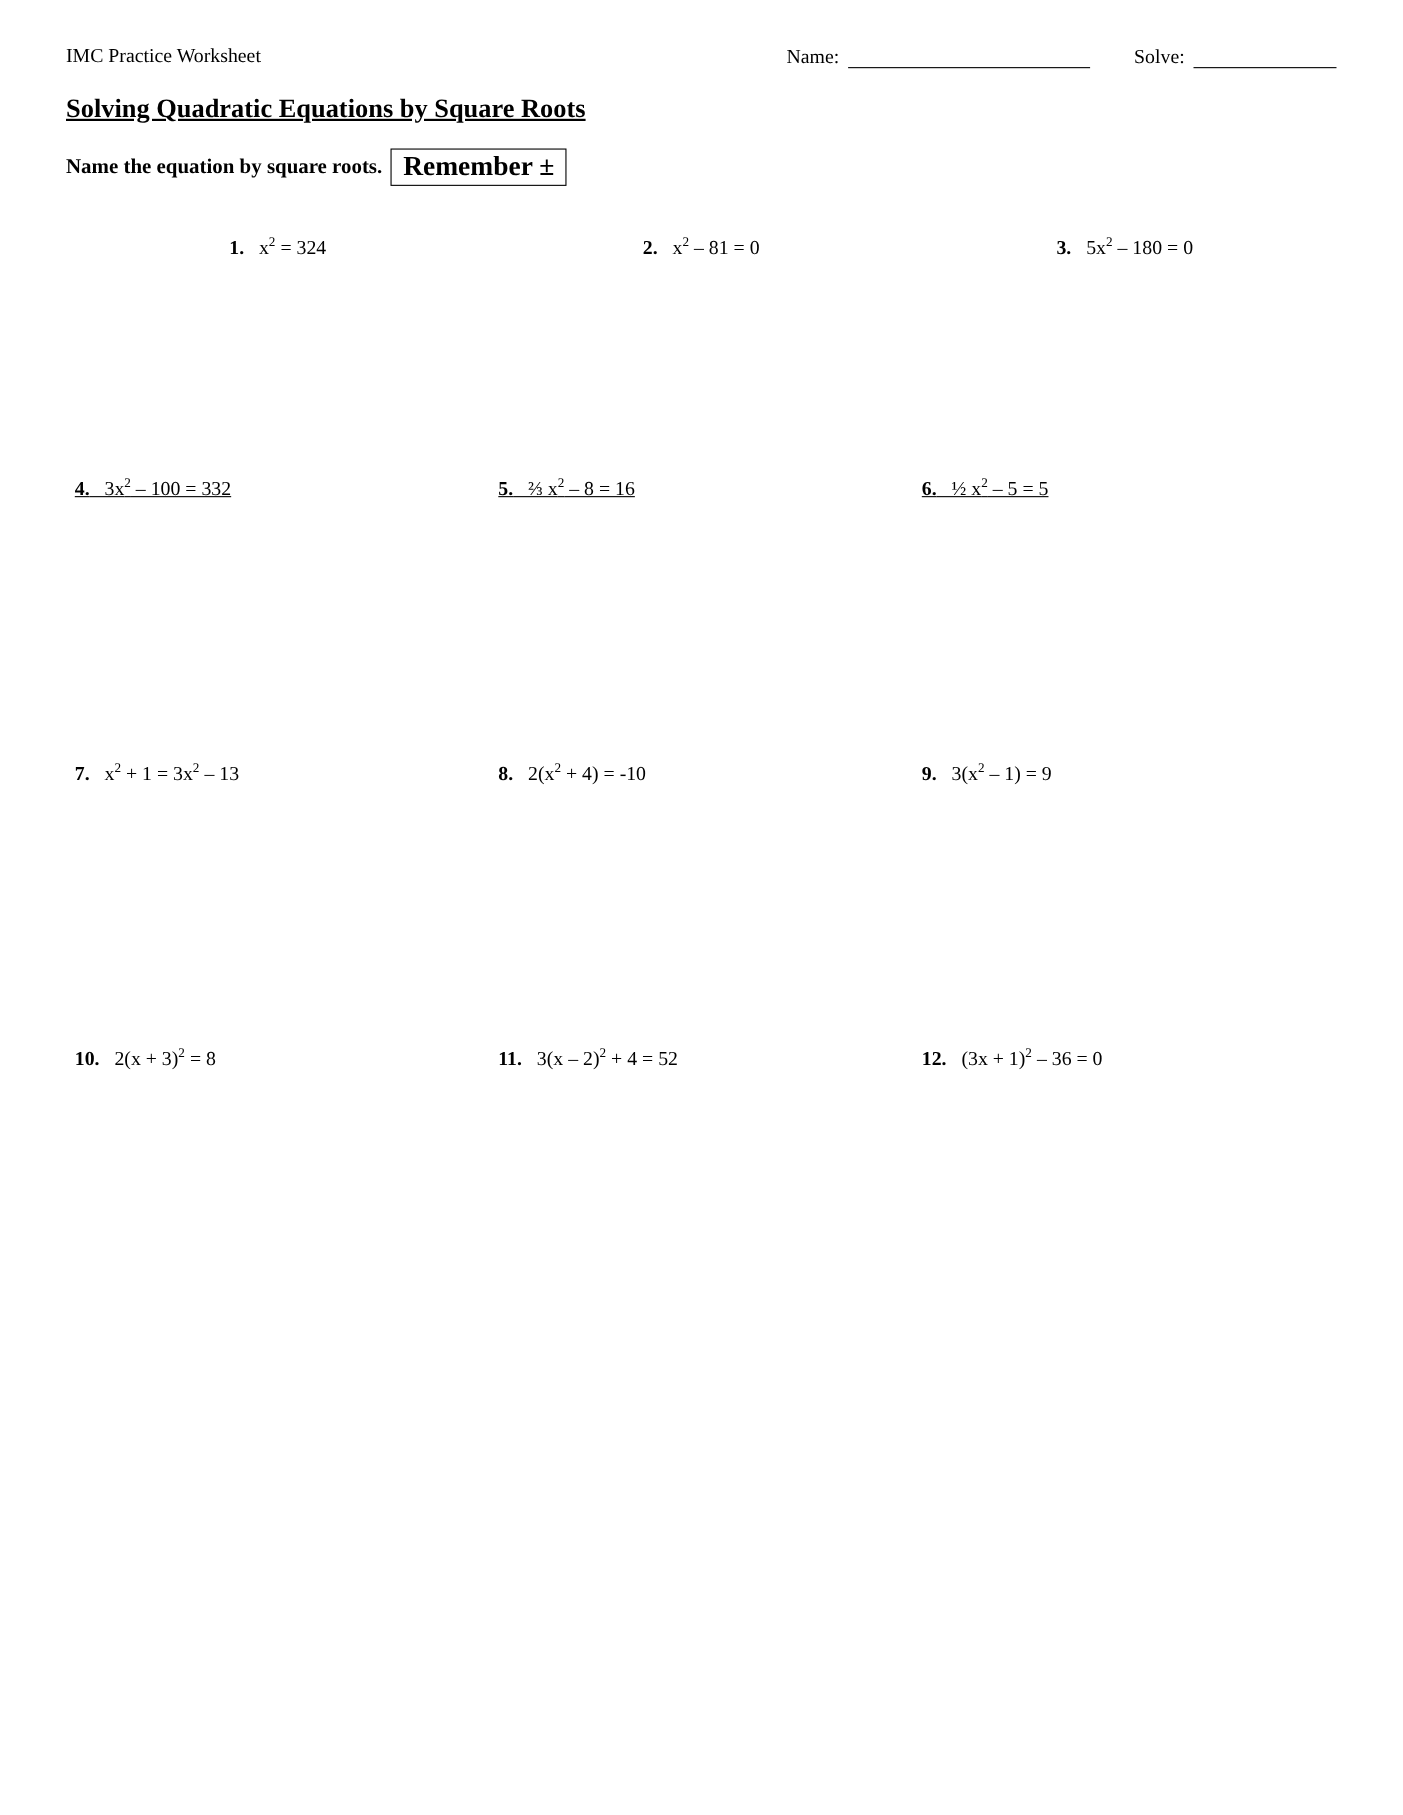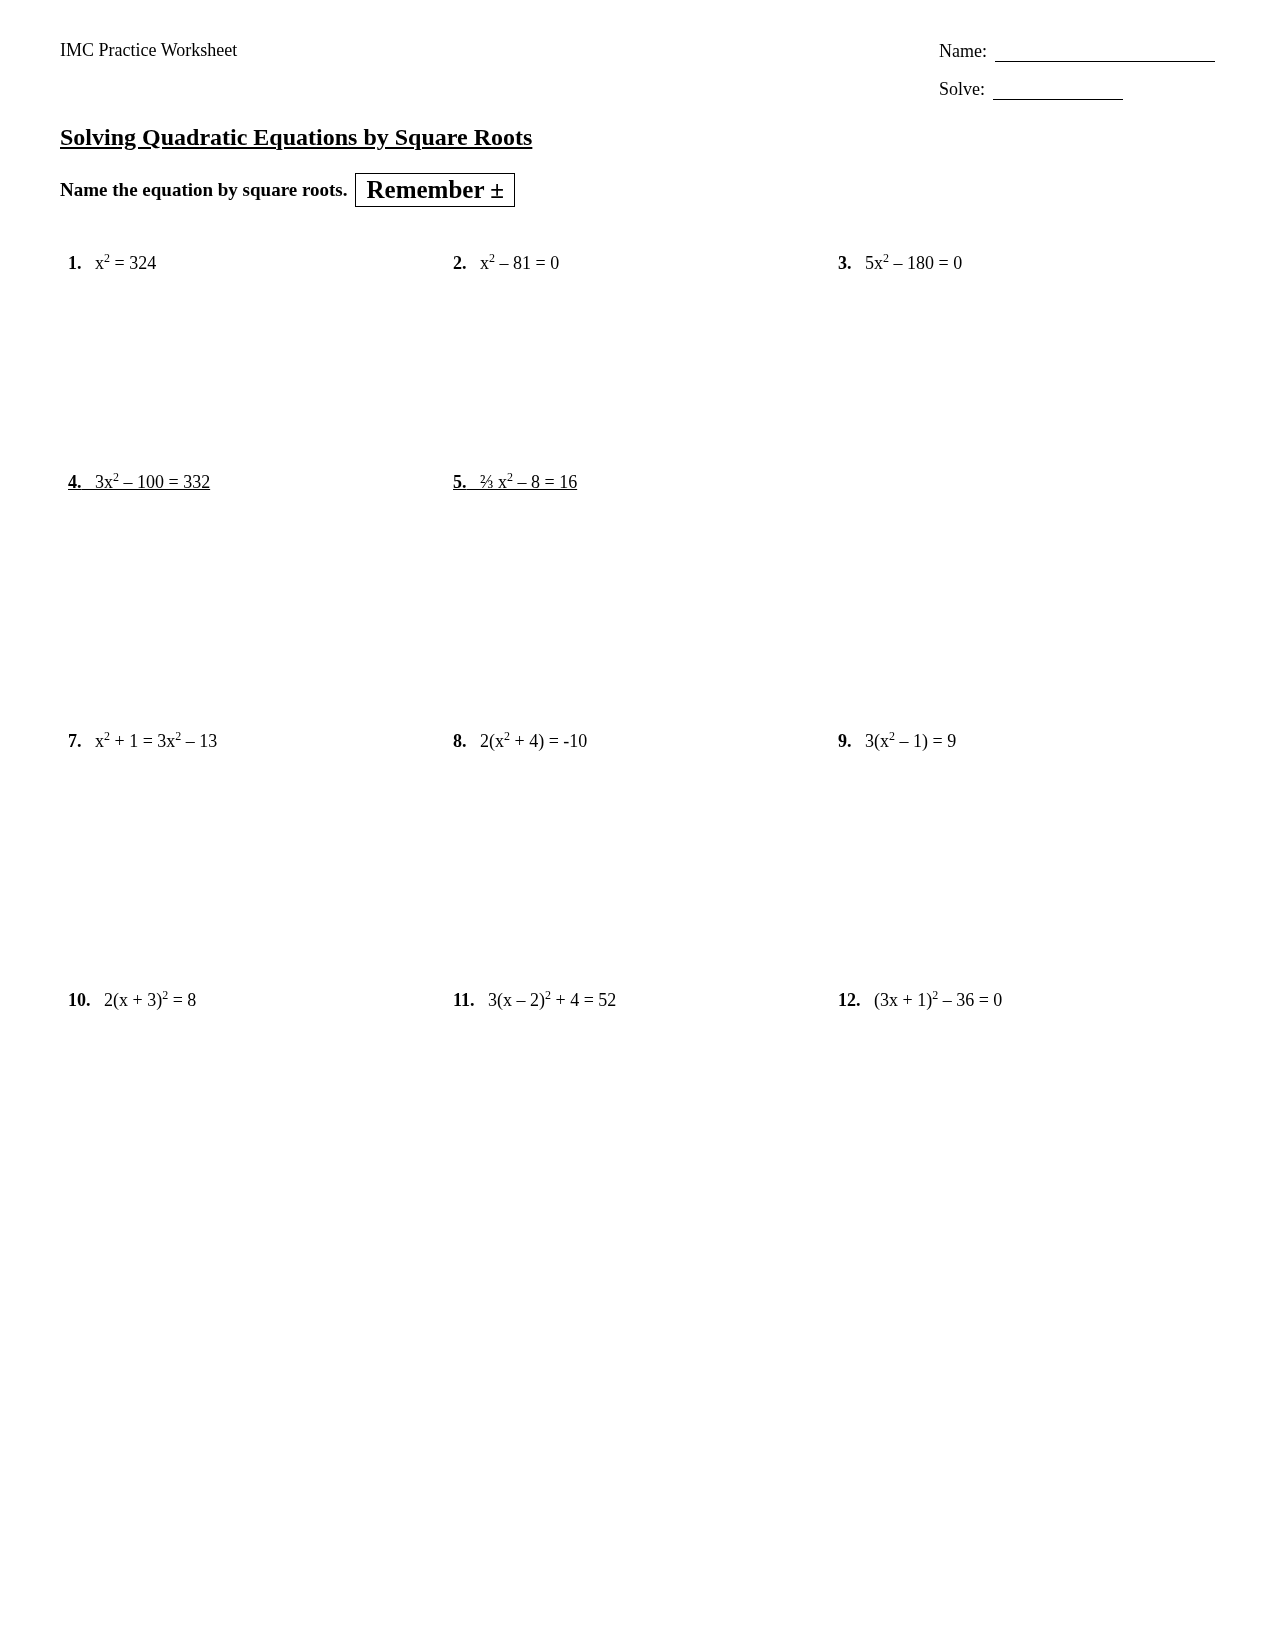"Name:" .header-right { flex-direction: column -> none; gap: 16px -> 40px }
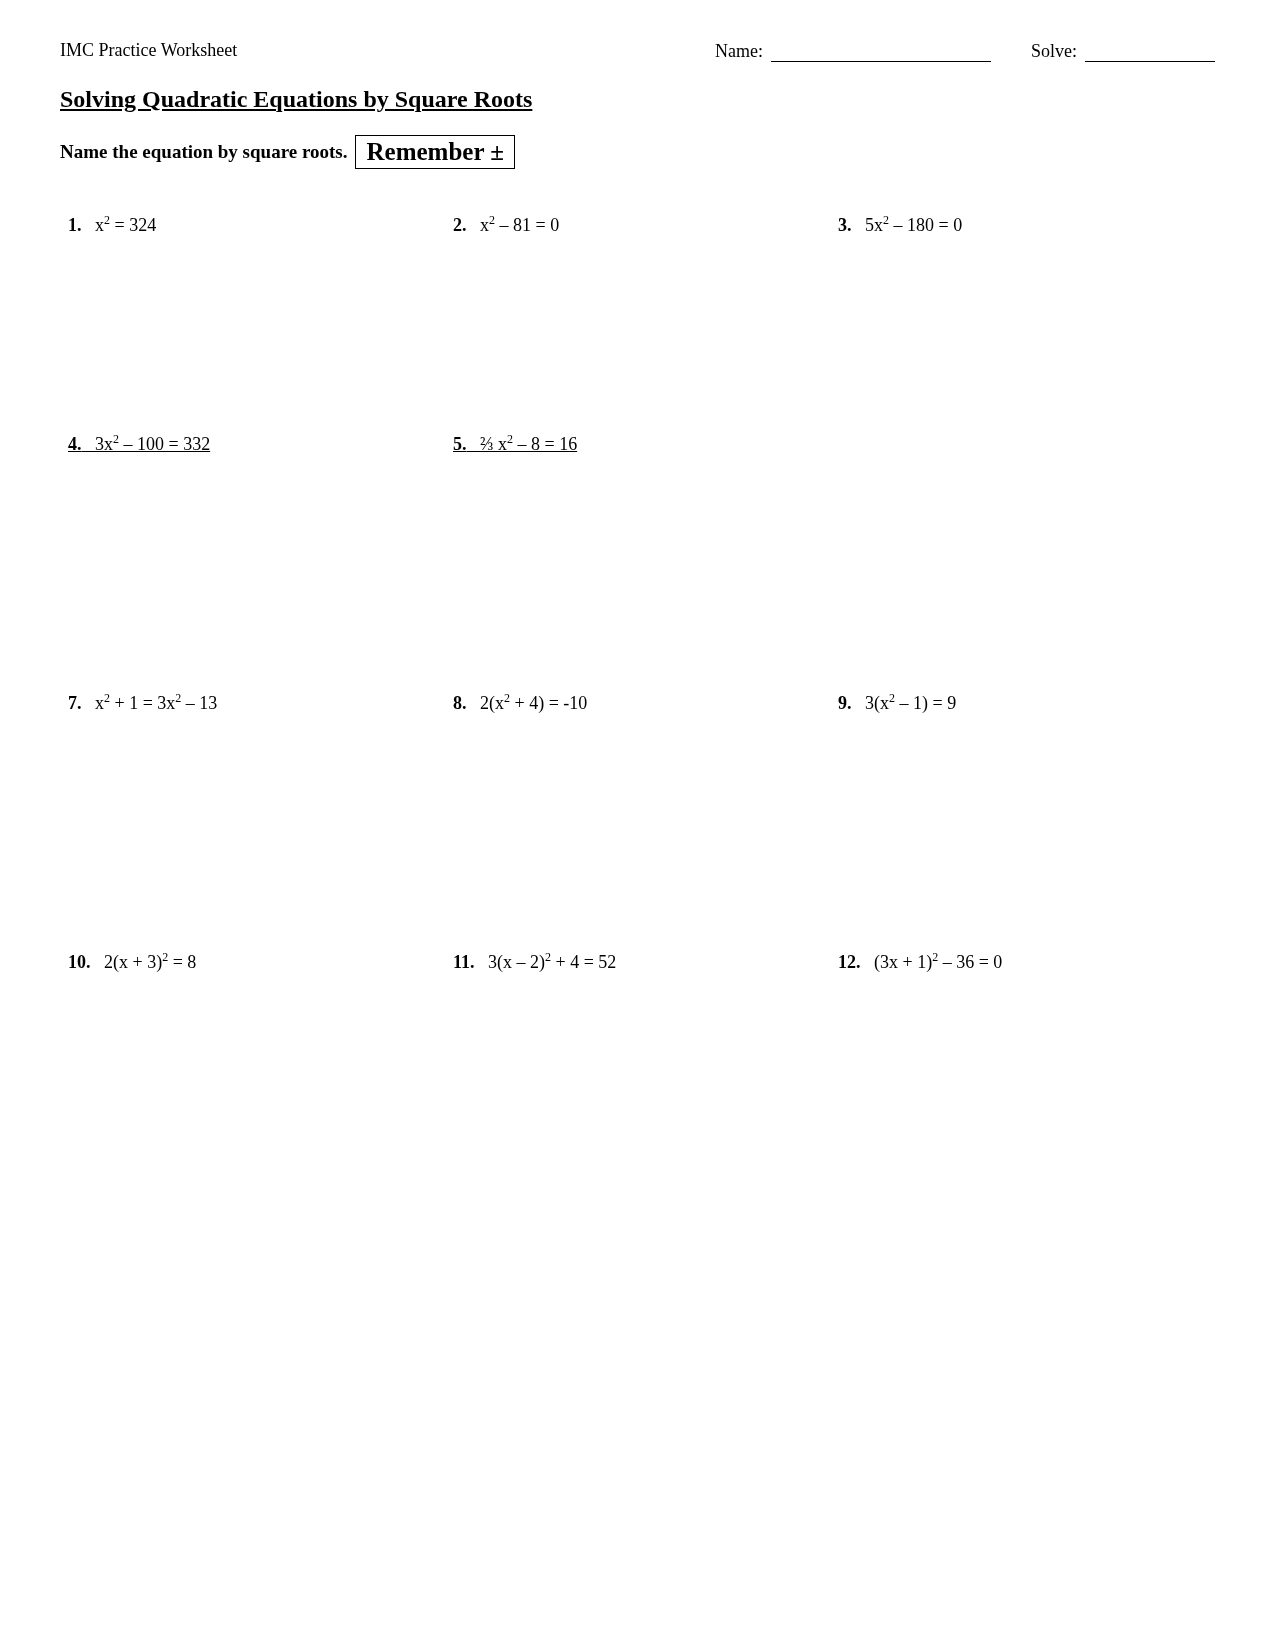"1. x2 = 324" .section-1 .problem-cell { text-align: none -> center }
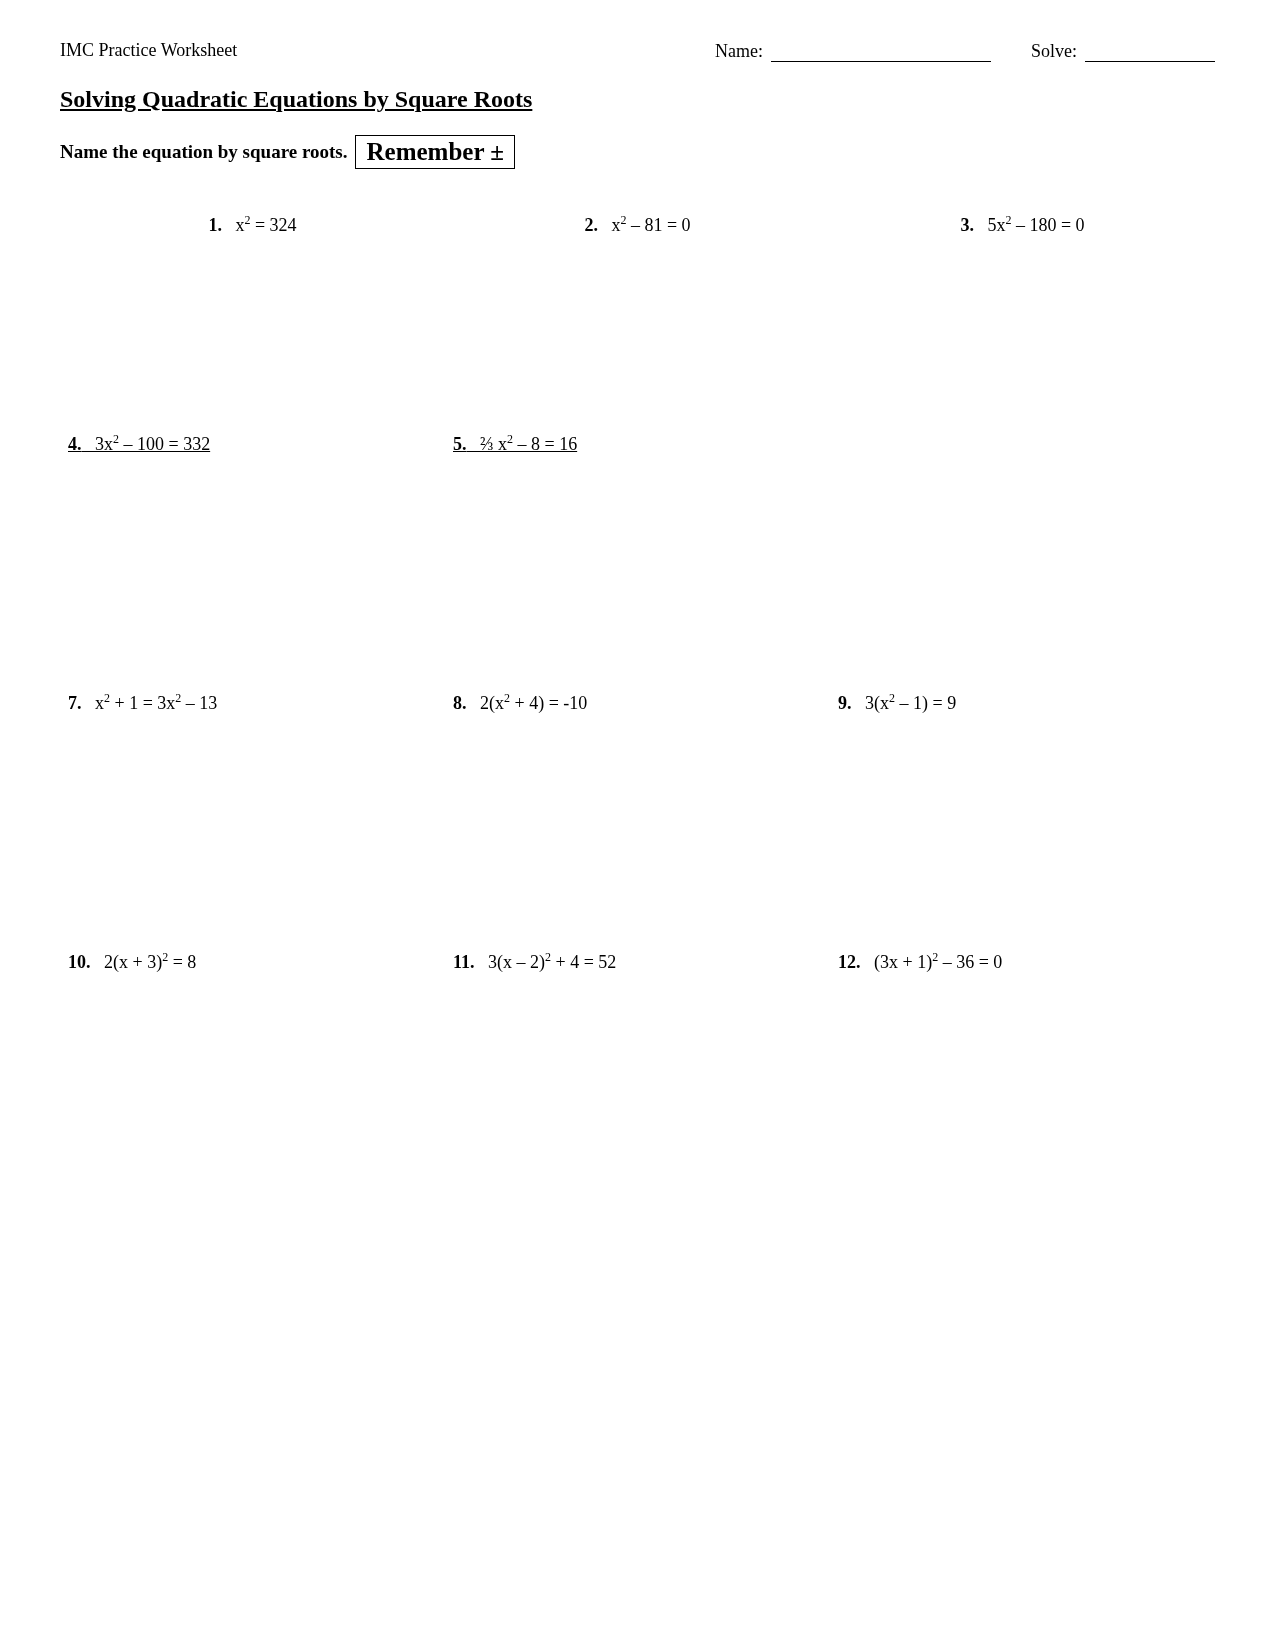"6. ½ x2 – 5" div.problem-cell { html: none -> <div> <span>6.</span> &nbsp; ½ x<sup>2</sup> – 5 = 5 </div> }
